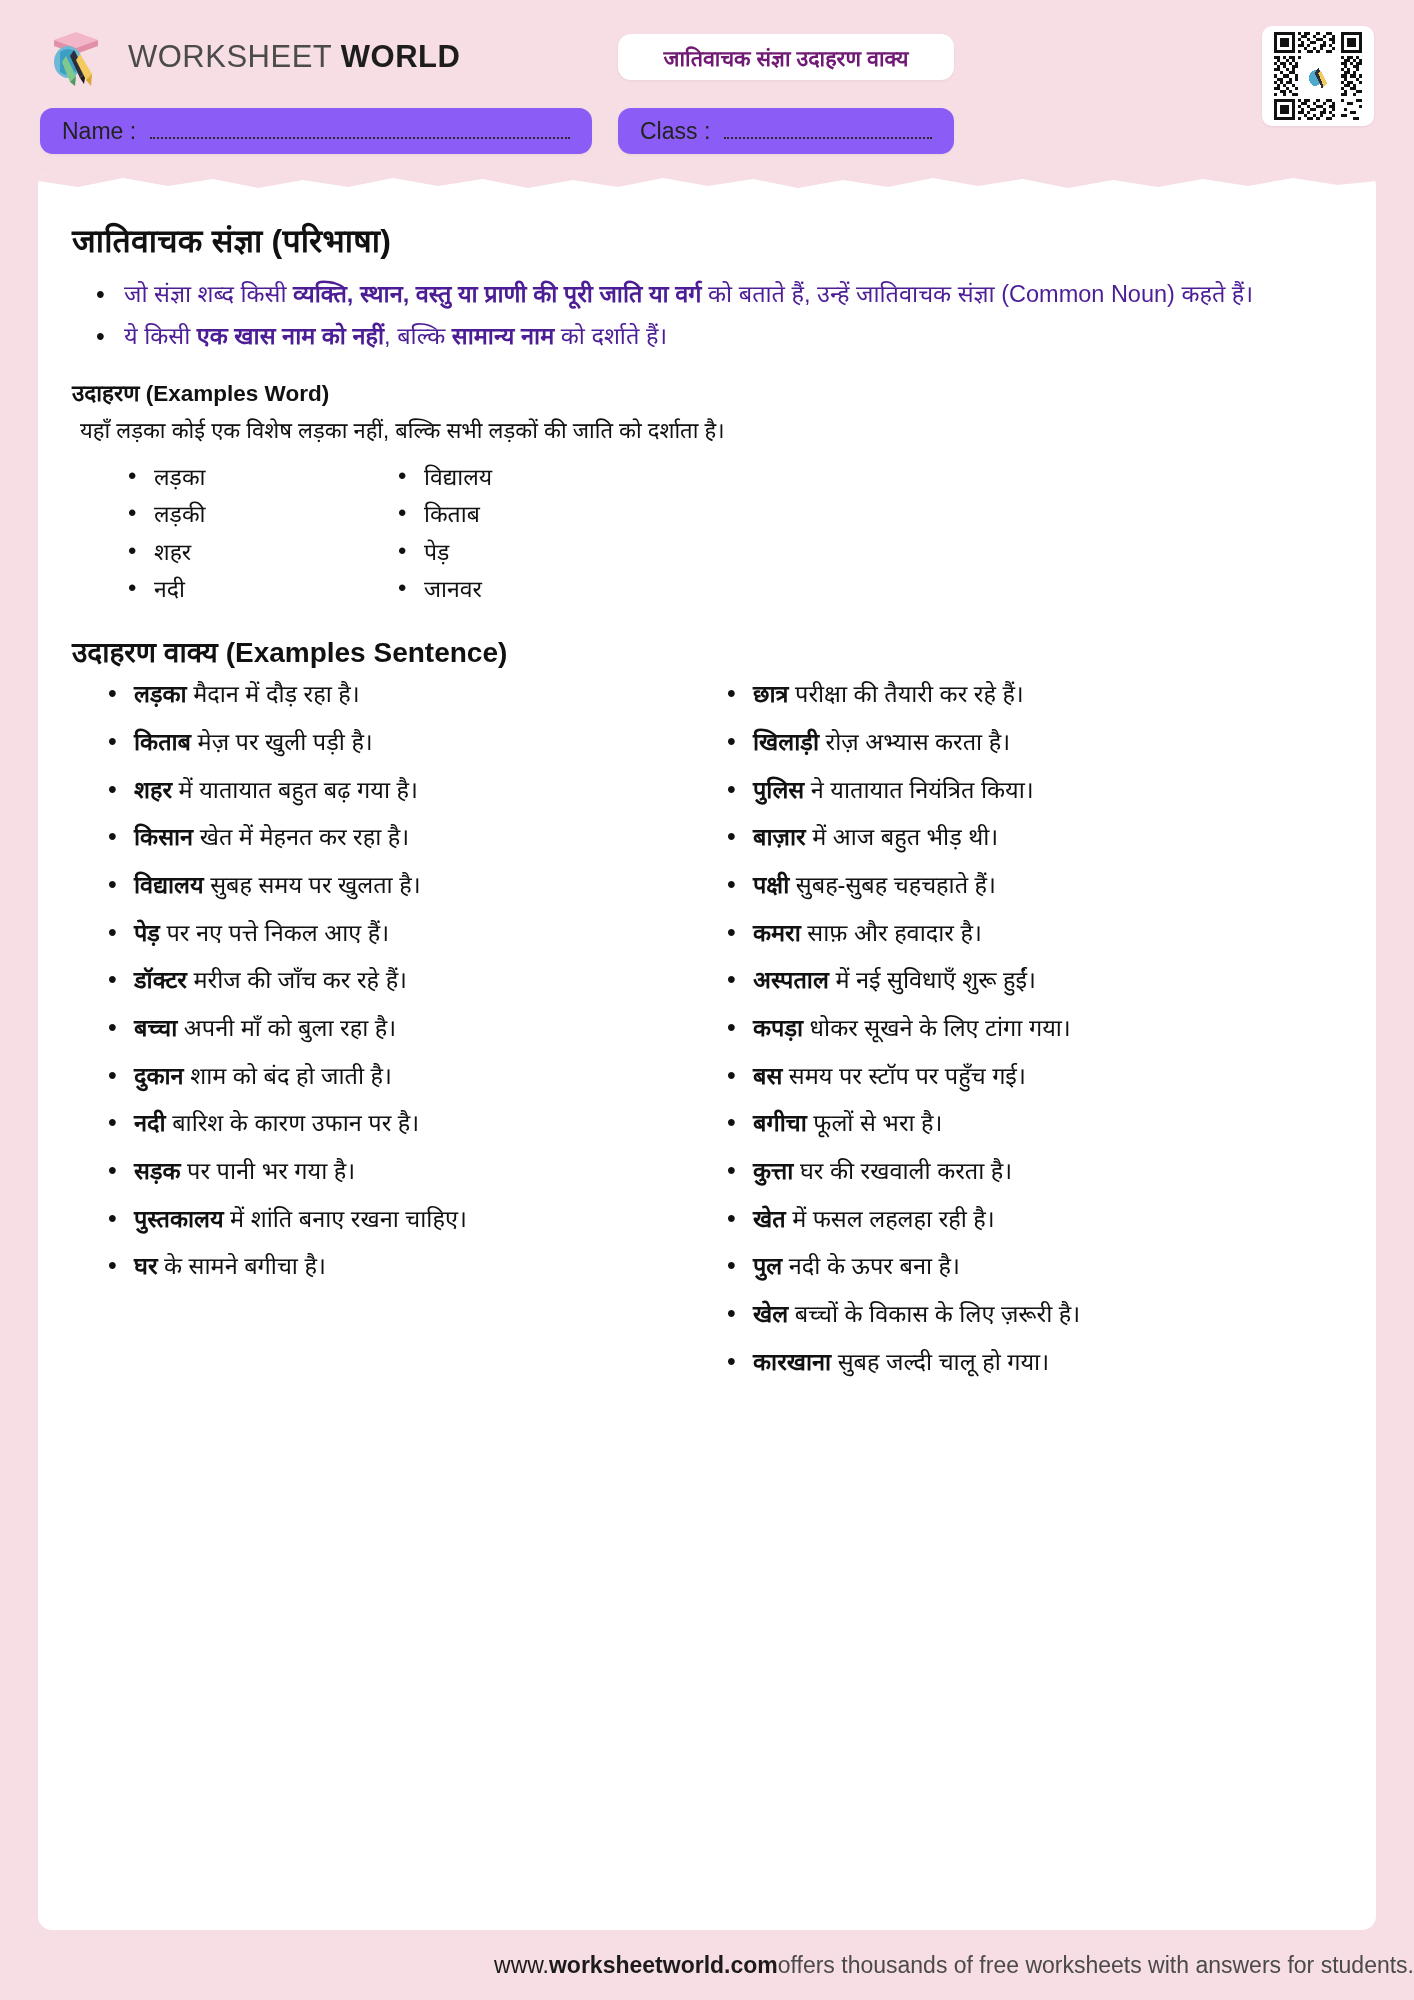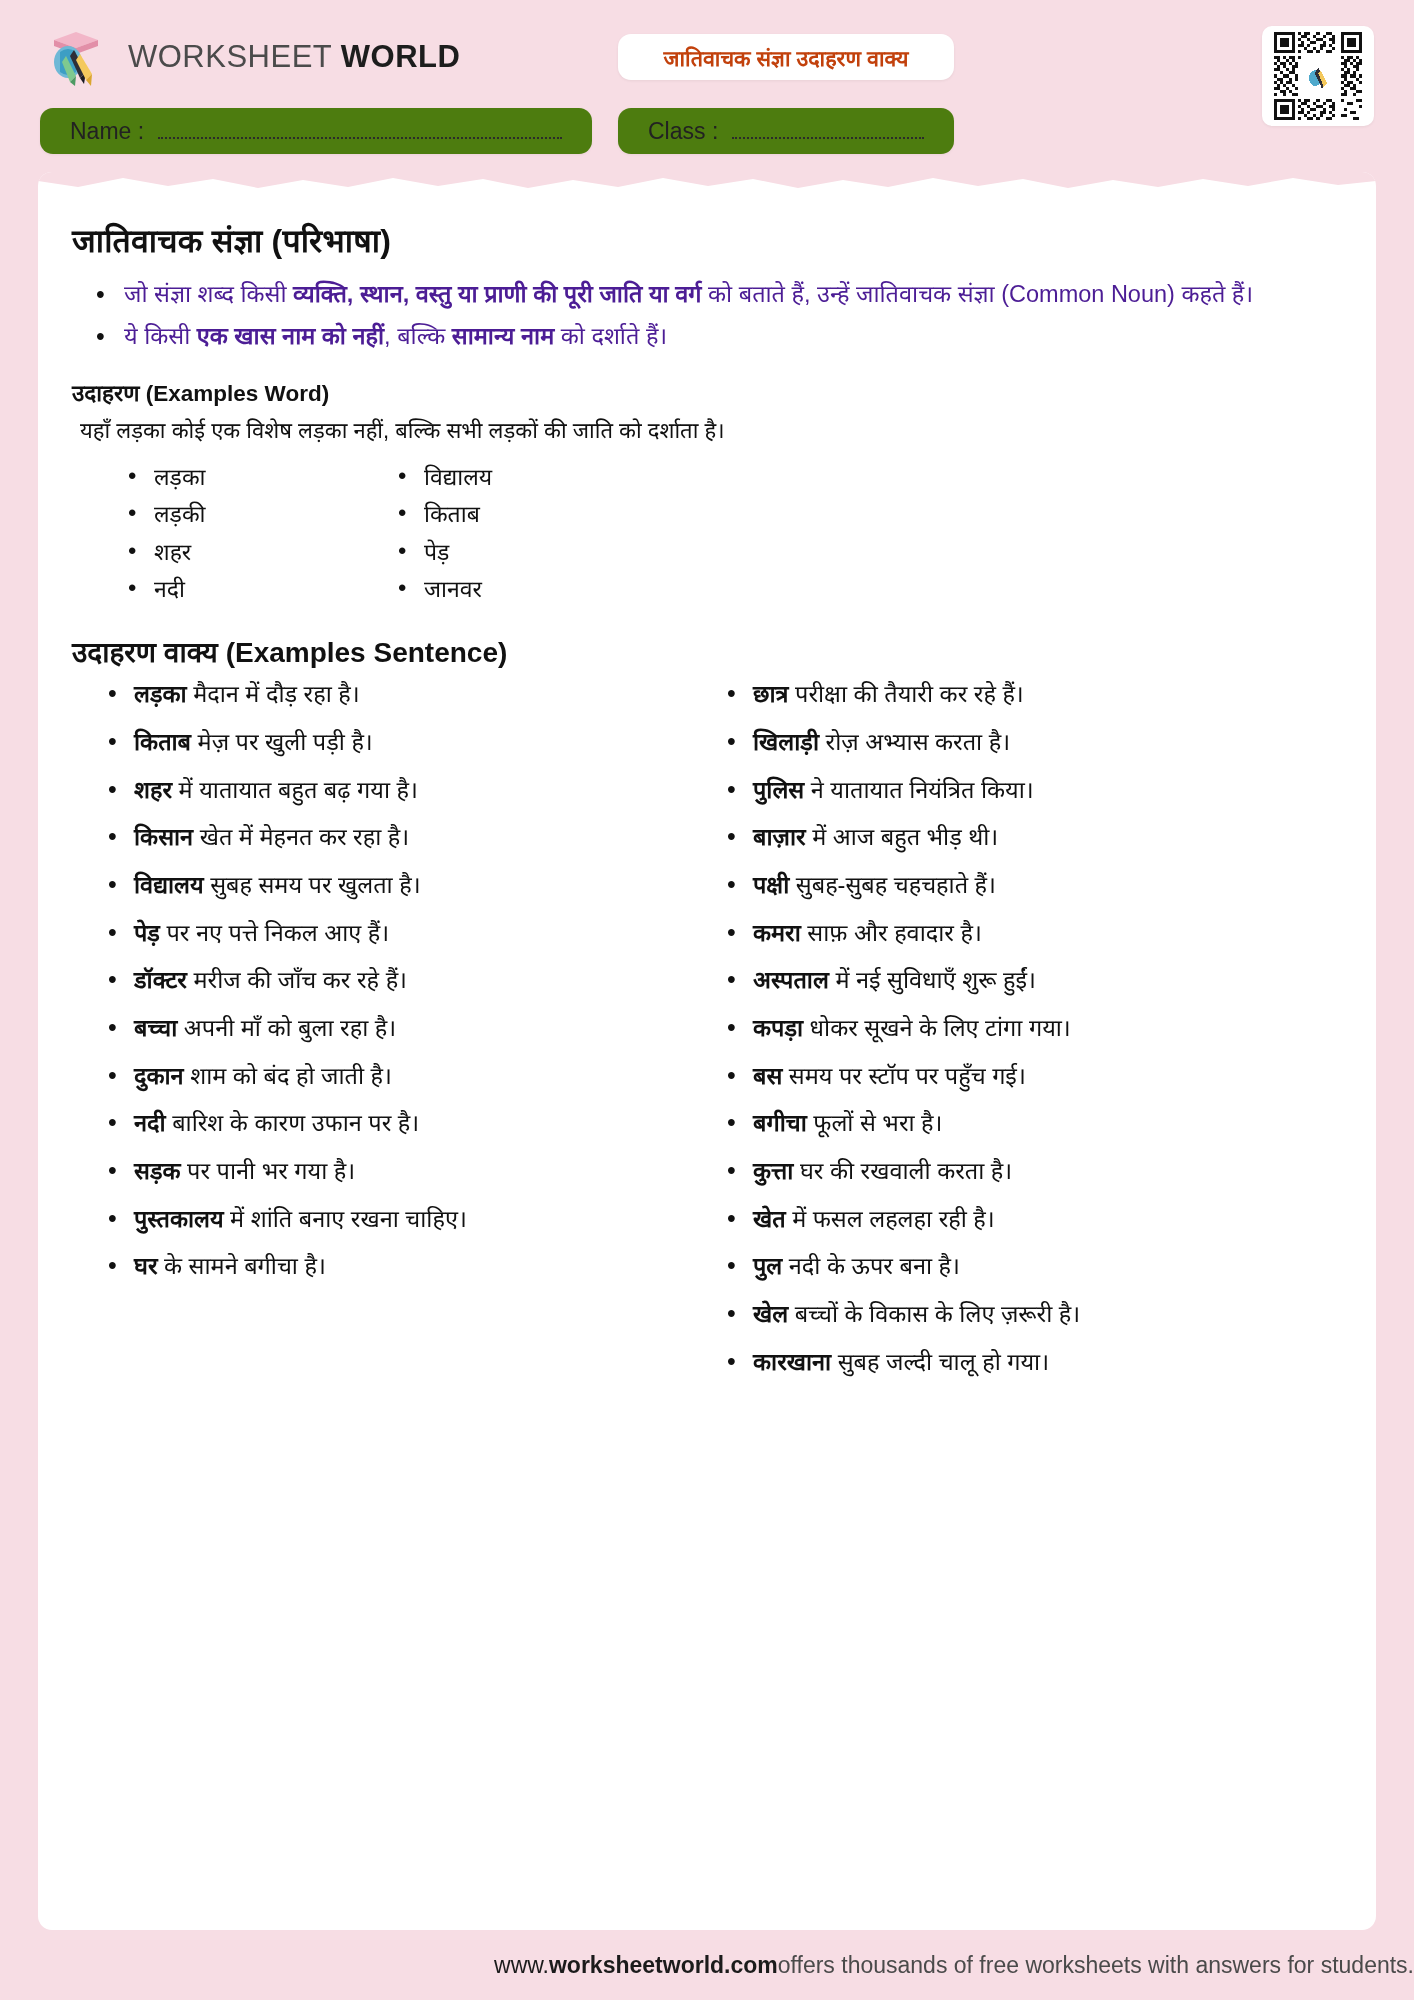"जातिवाचक संज्ञा उदाहरण वाक्य" .title-pill span { color: #c2410c -> #701a75 }
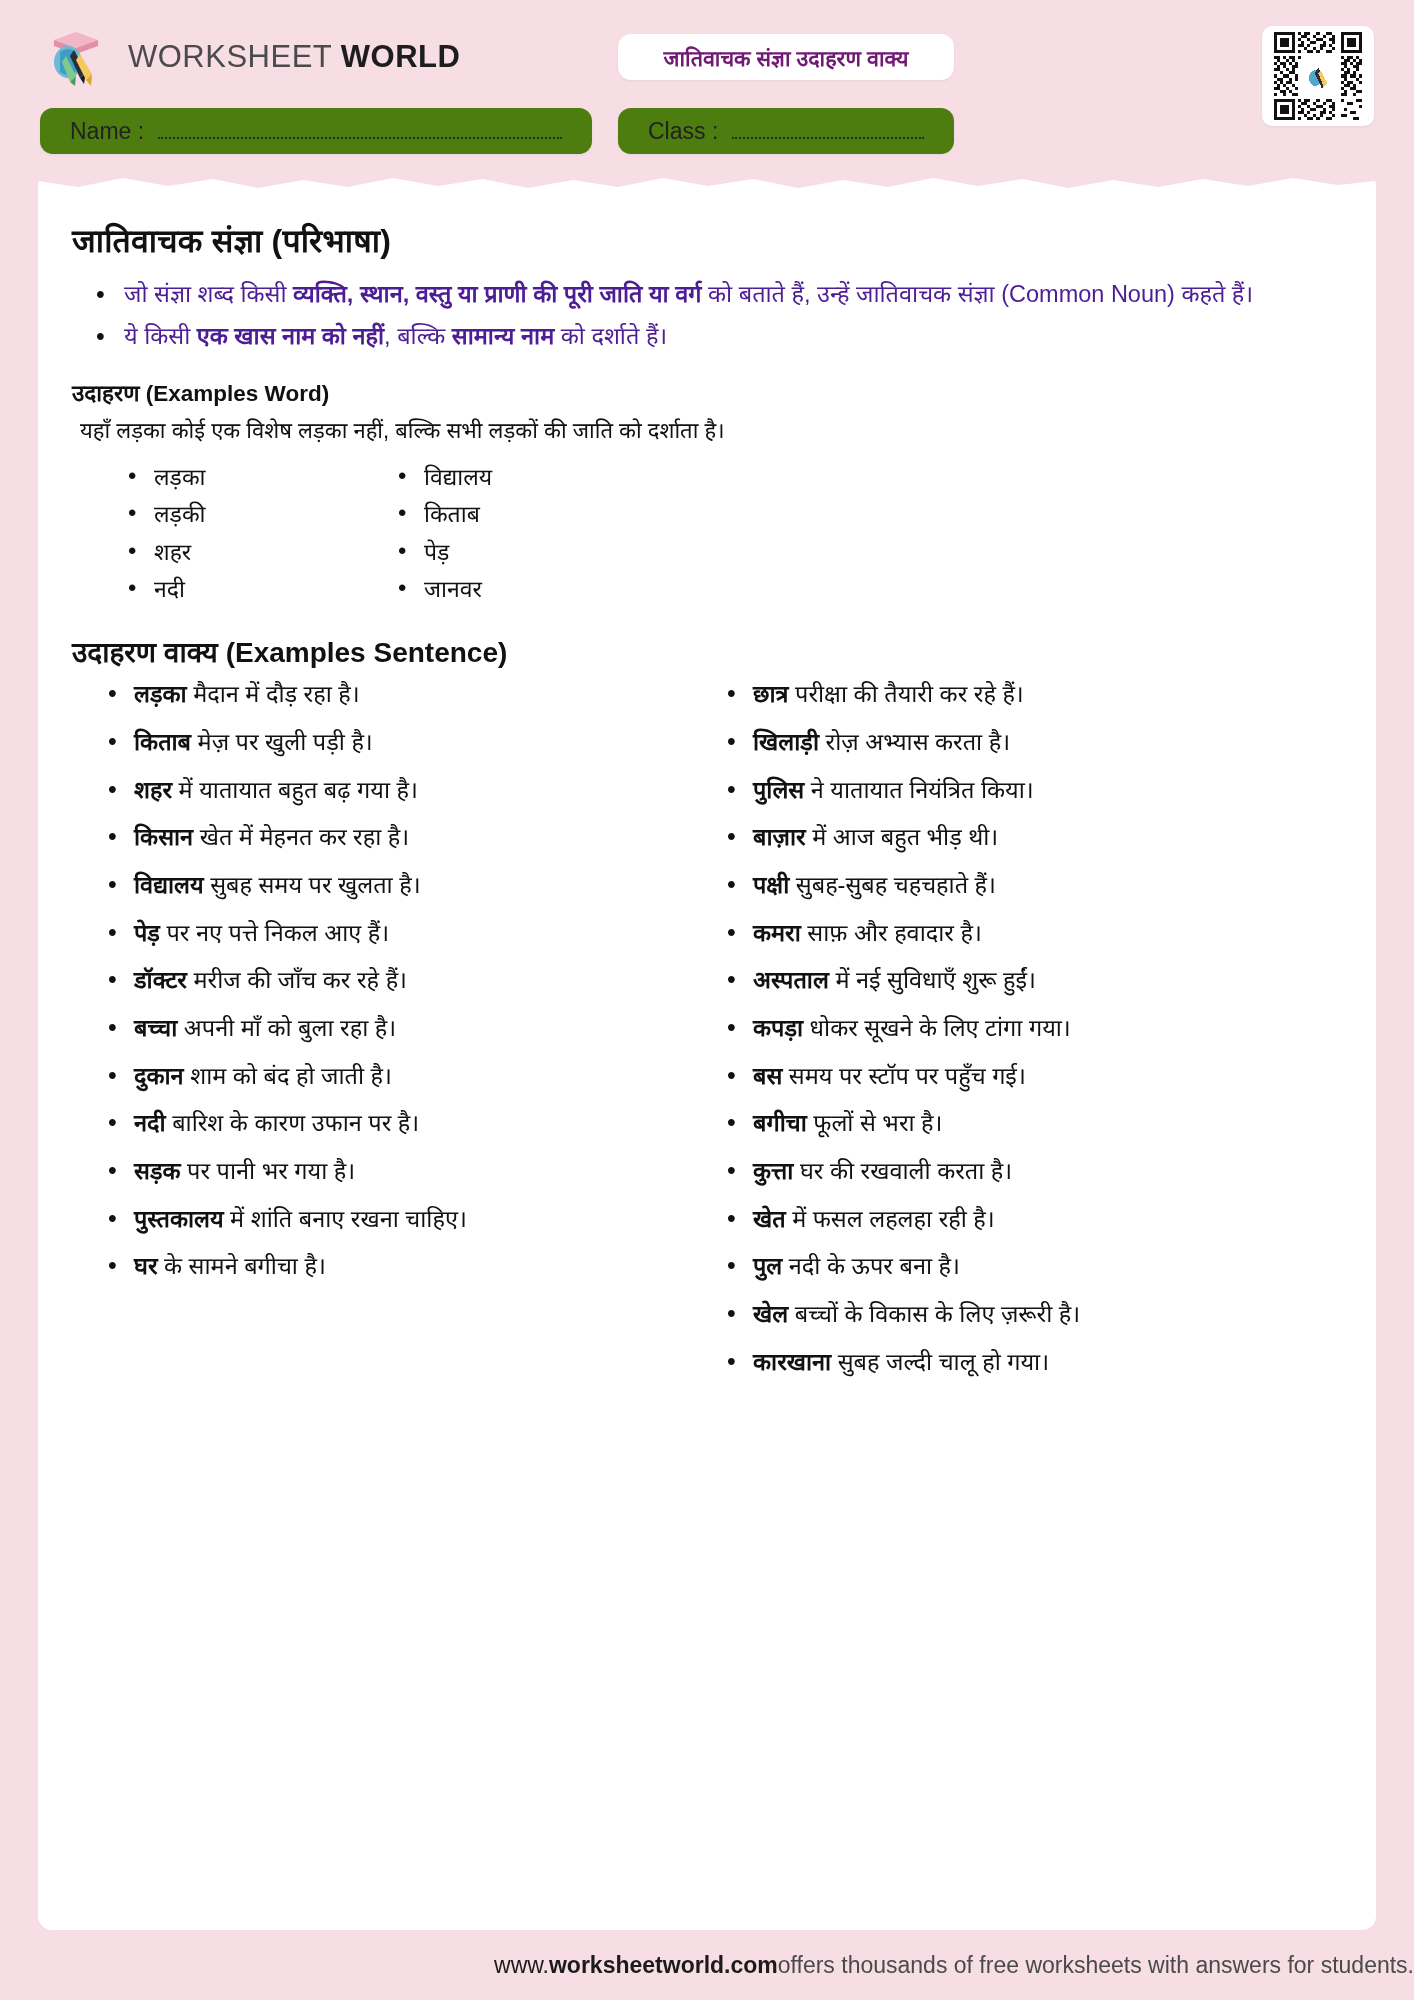"Name :" .field { background: #4d7c0f -> #8b5cf6; padding: 0 30px -> 0 22px }
